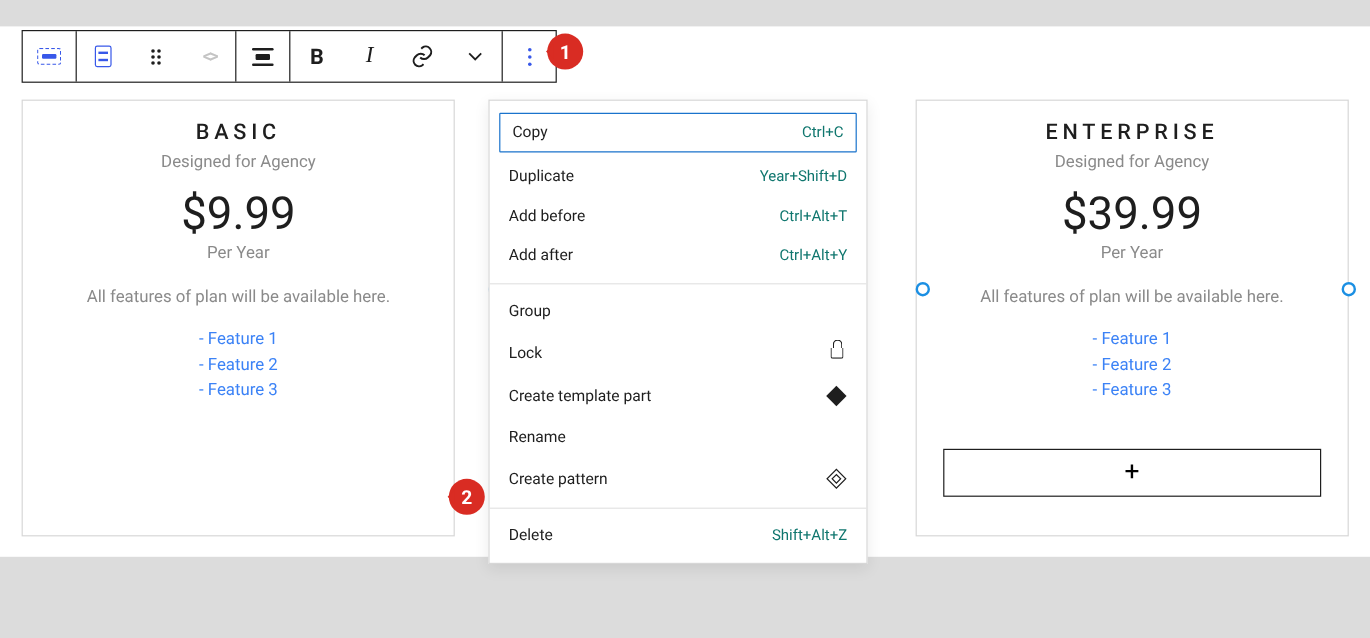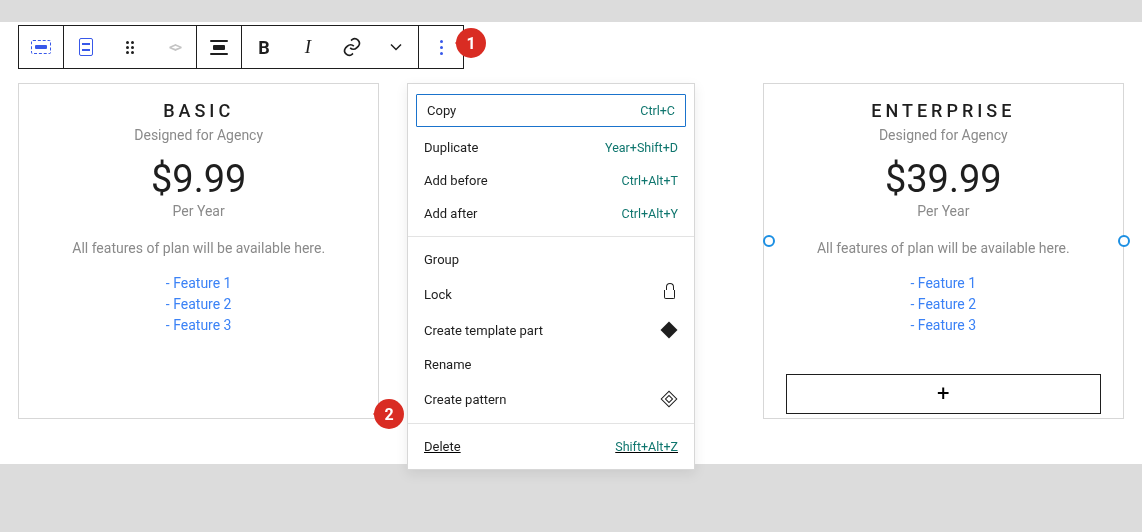"Copy" .menu { width: 288px -> 316px }
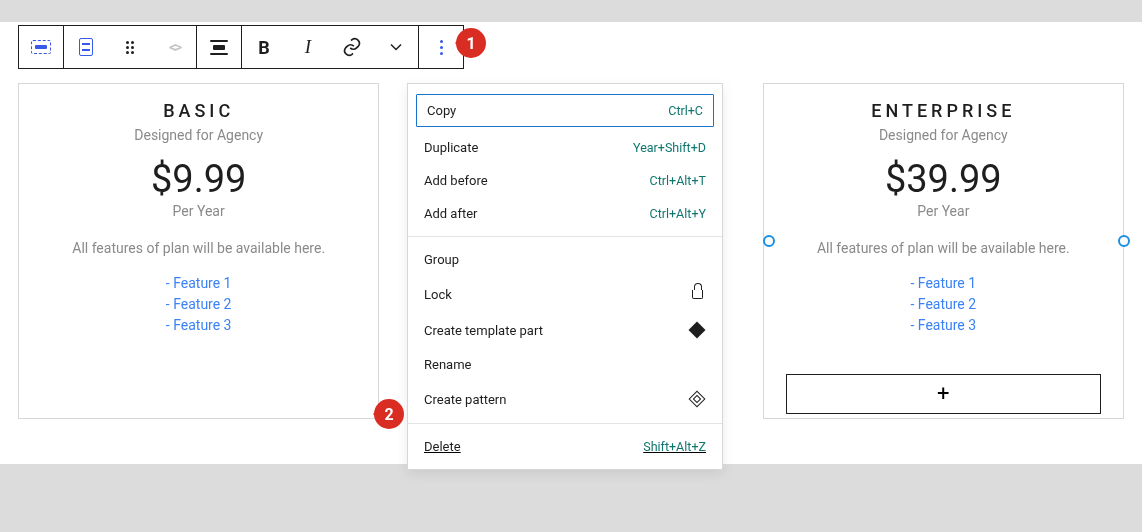"ENTERPRISE" div.card { padding-bottom: 4px -> 32px }
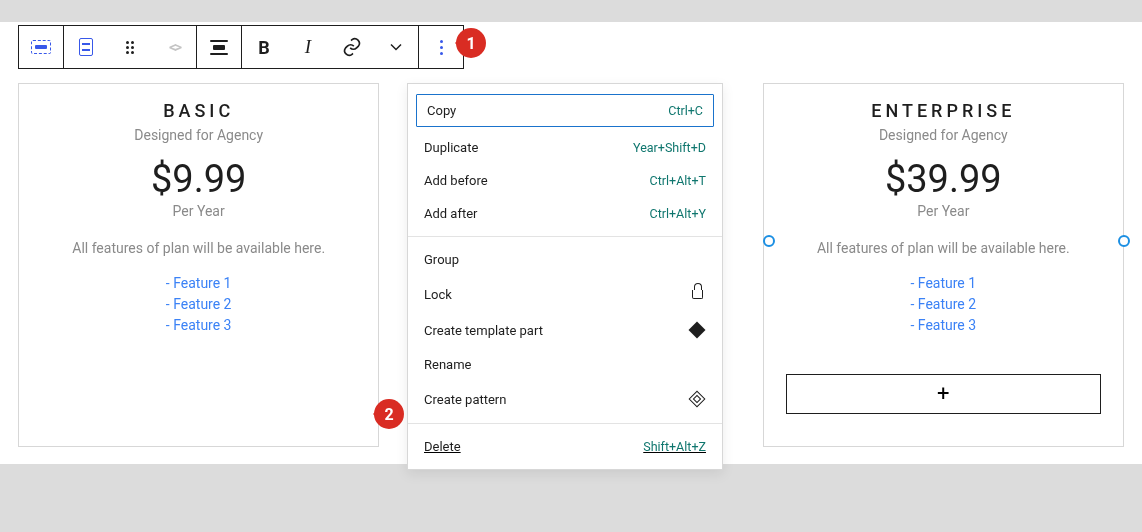"Delete" .menu-section:last-child { text-decoration: underline -> none }
